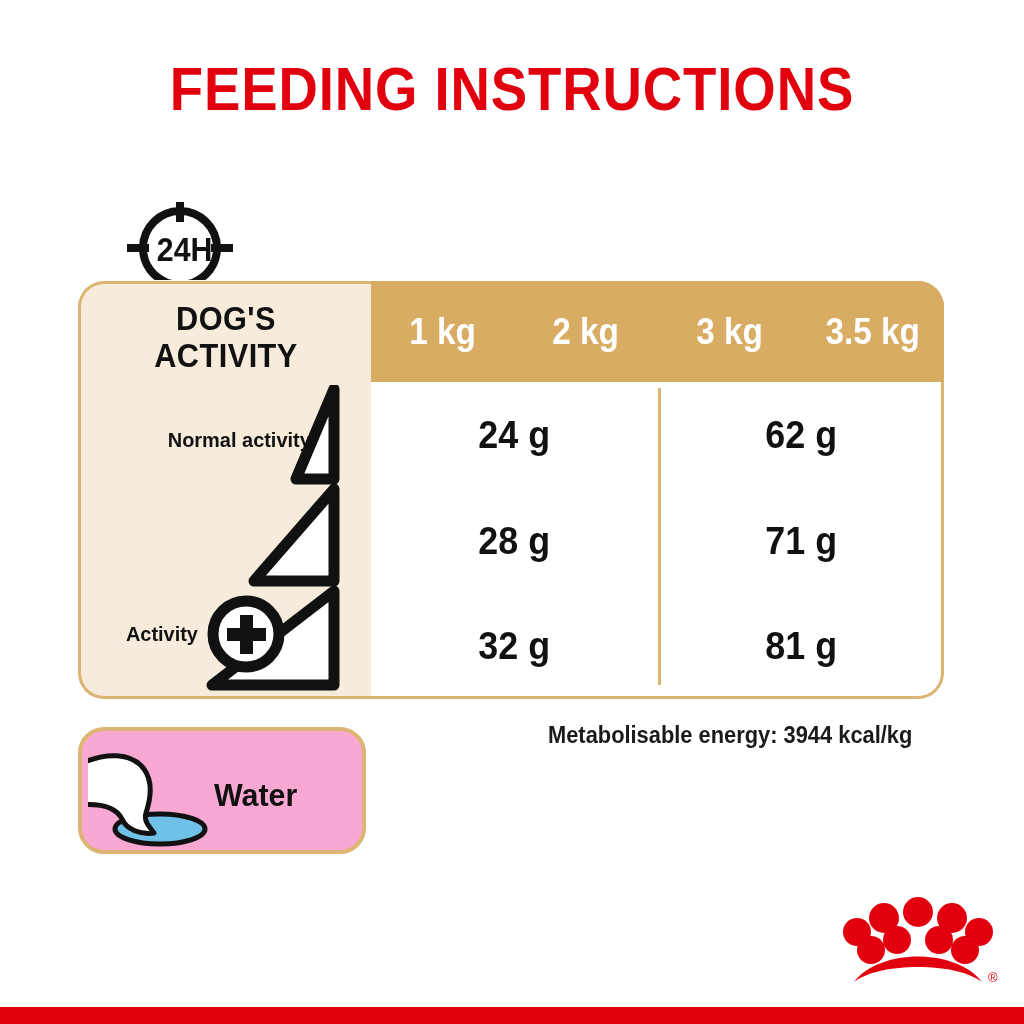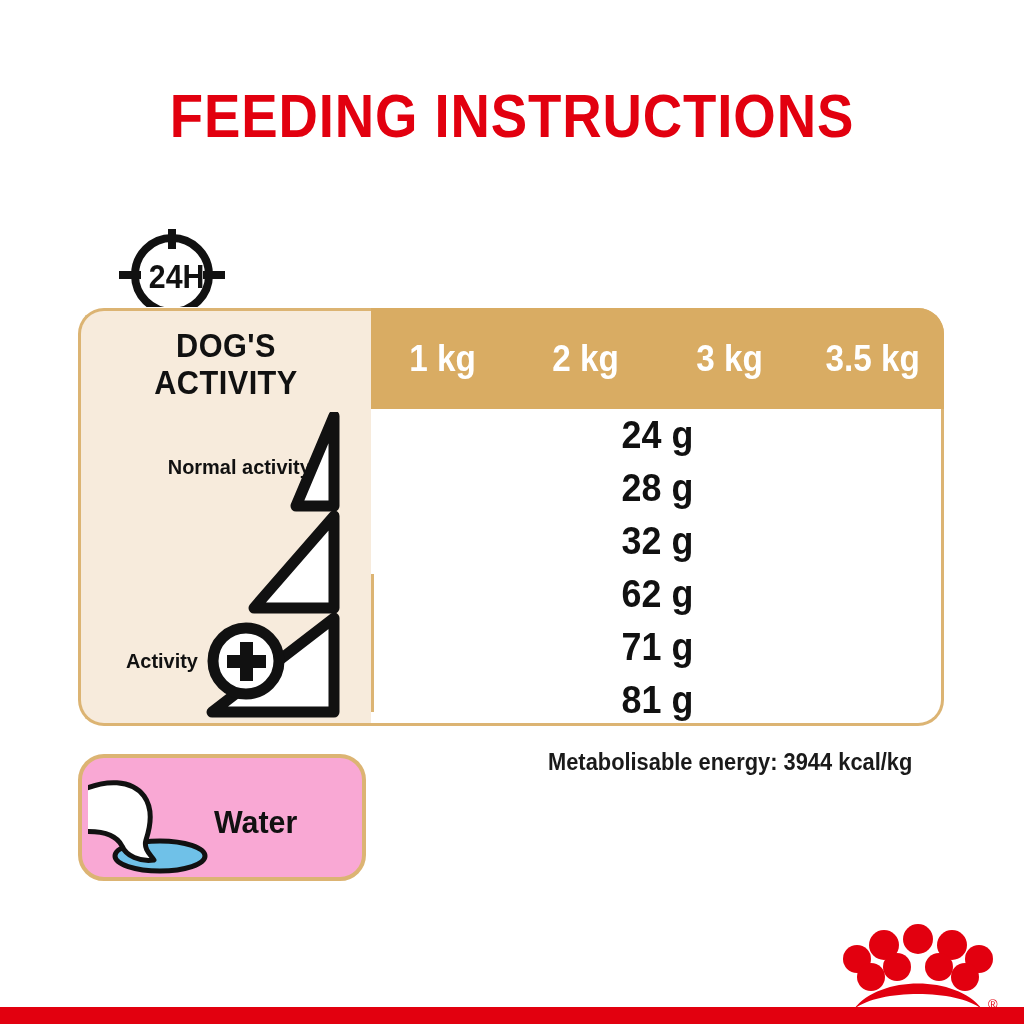"FEEDING INSTRUCTIONS" #page { margin-top: 27px -> none }
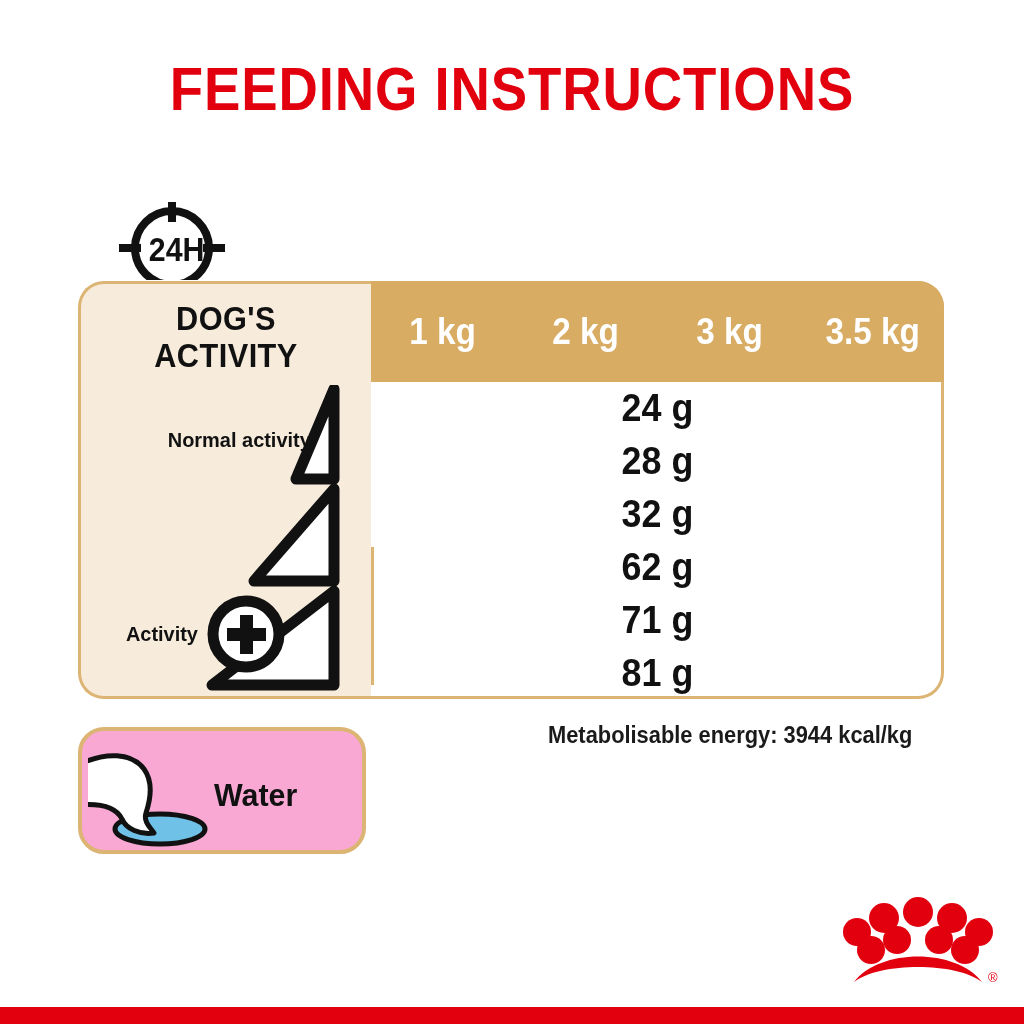"24H" .badge-24h { left: 116px -> 124px }
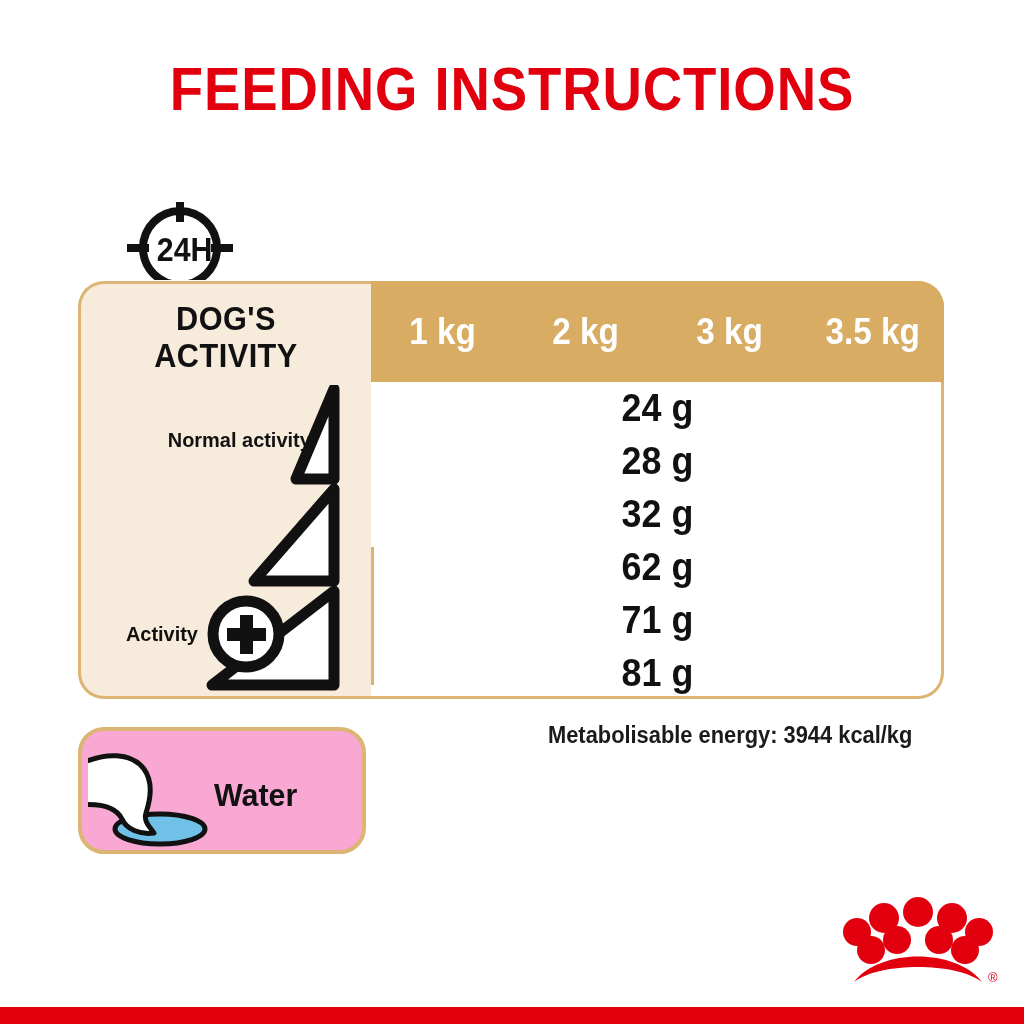"24 g" .data-grid { flex-direction: column -> none }
